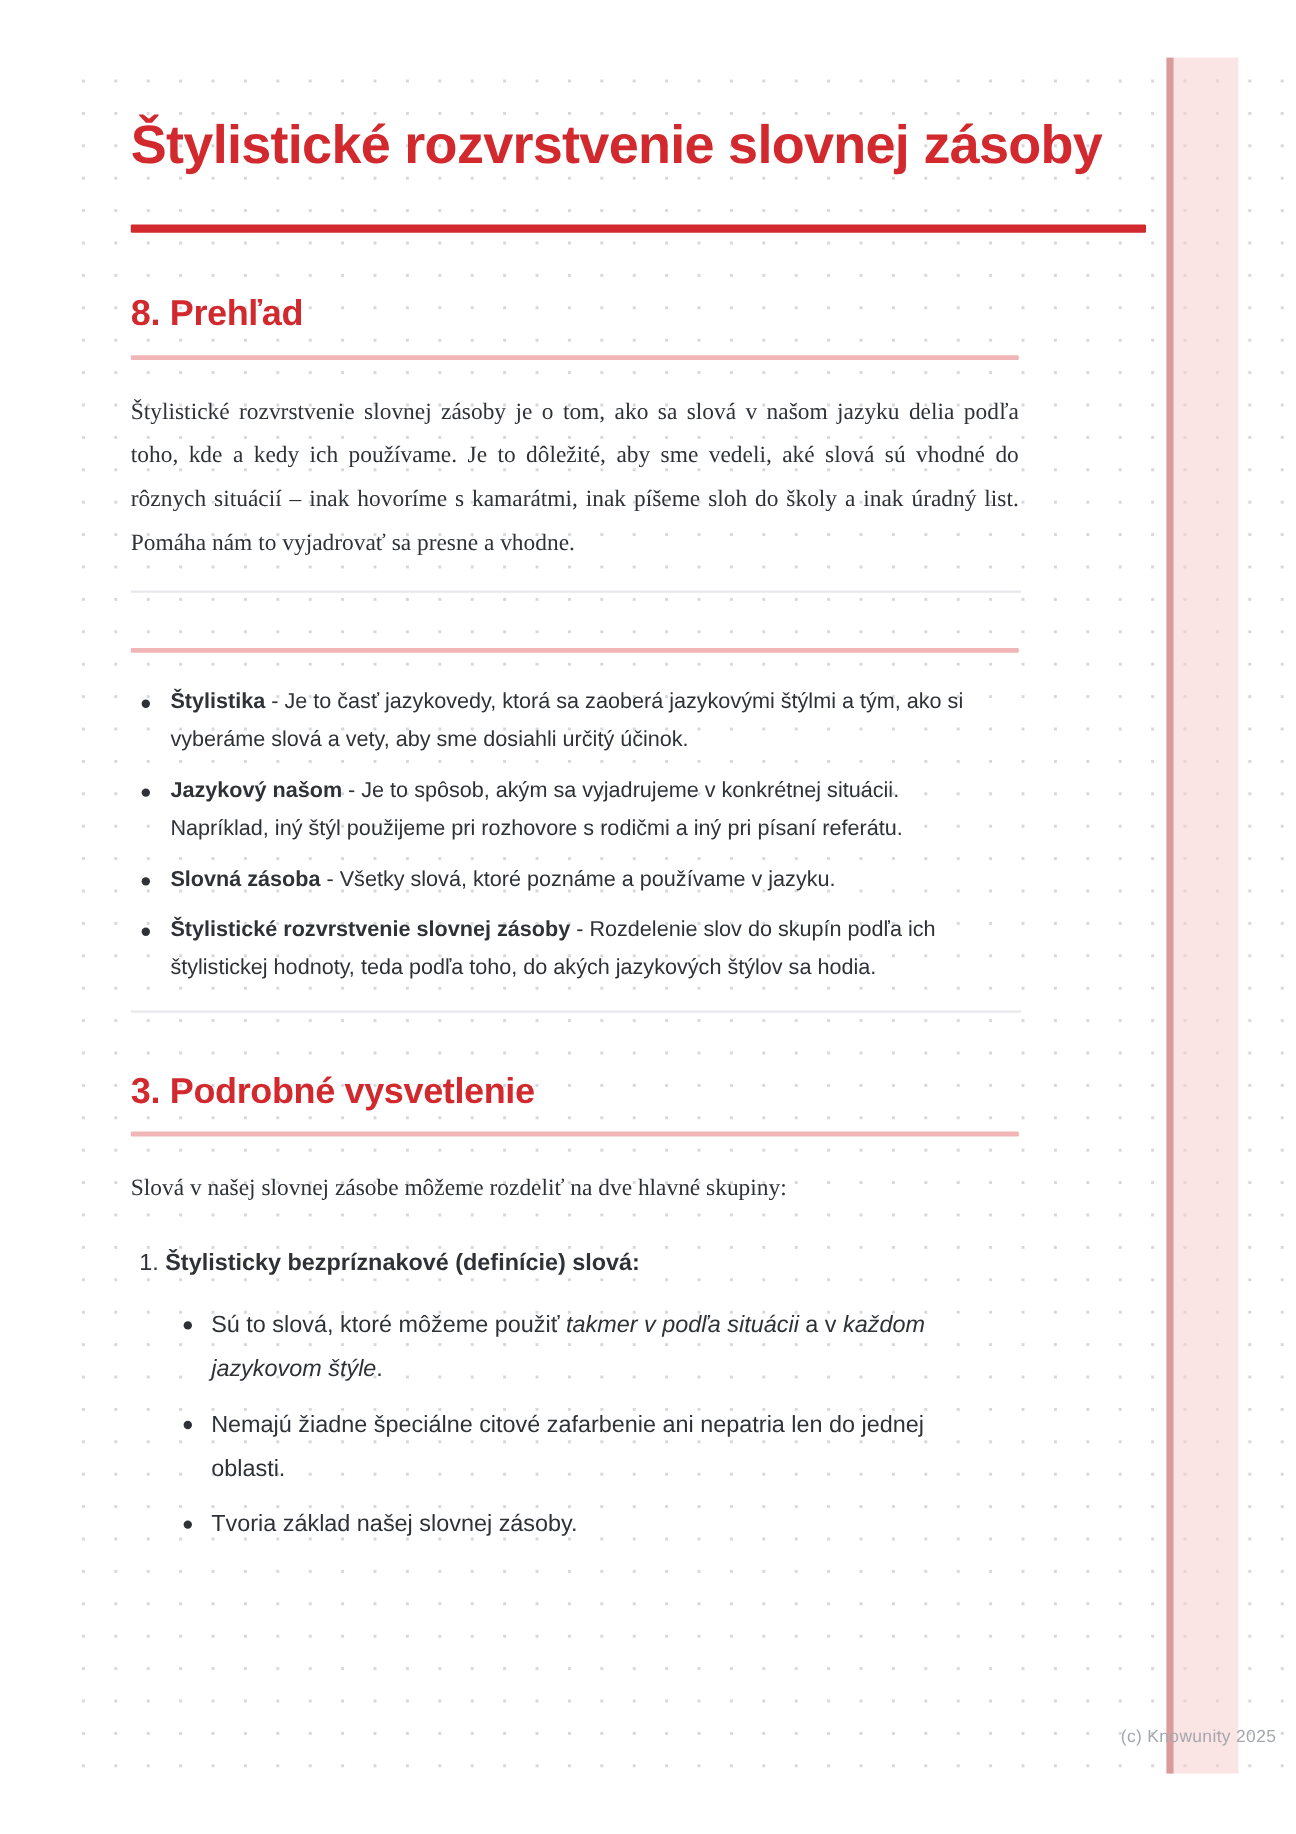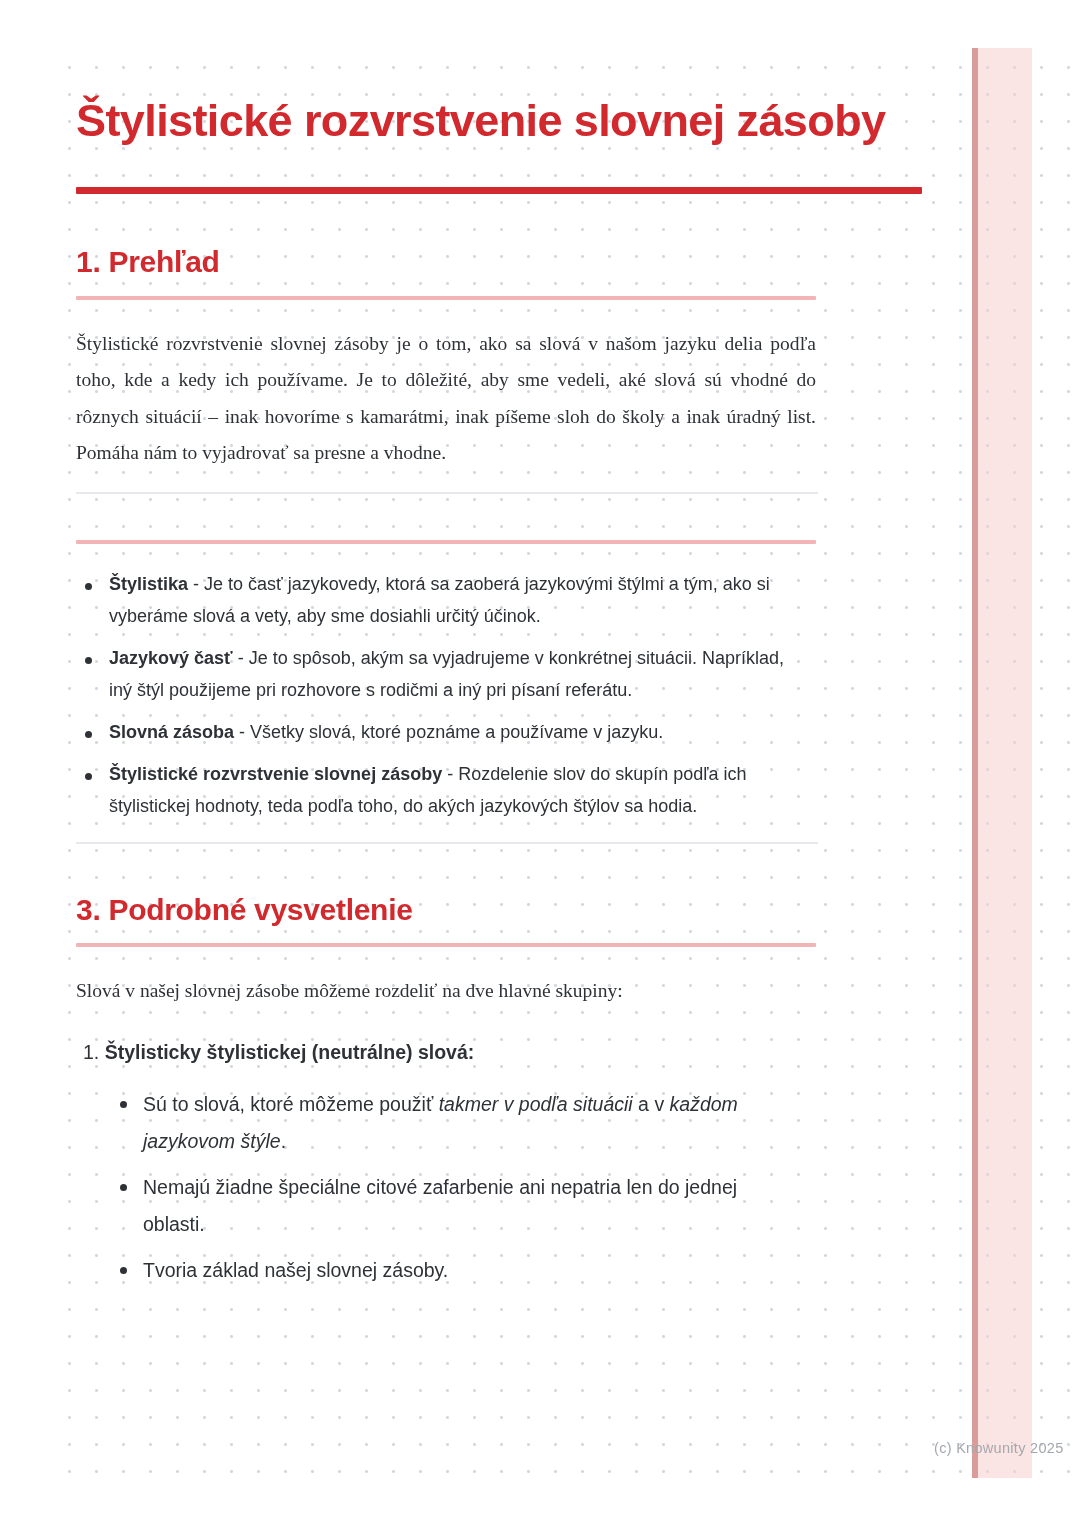"Štylistické rozvrstvenie slovnej zásoby" .content { left: 76px -> 109px }
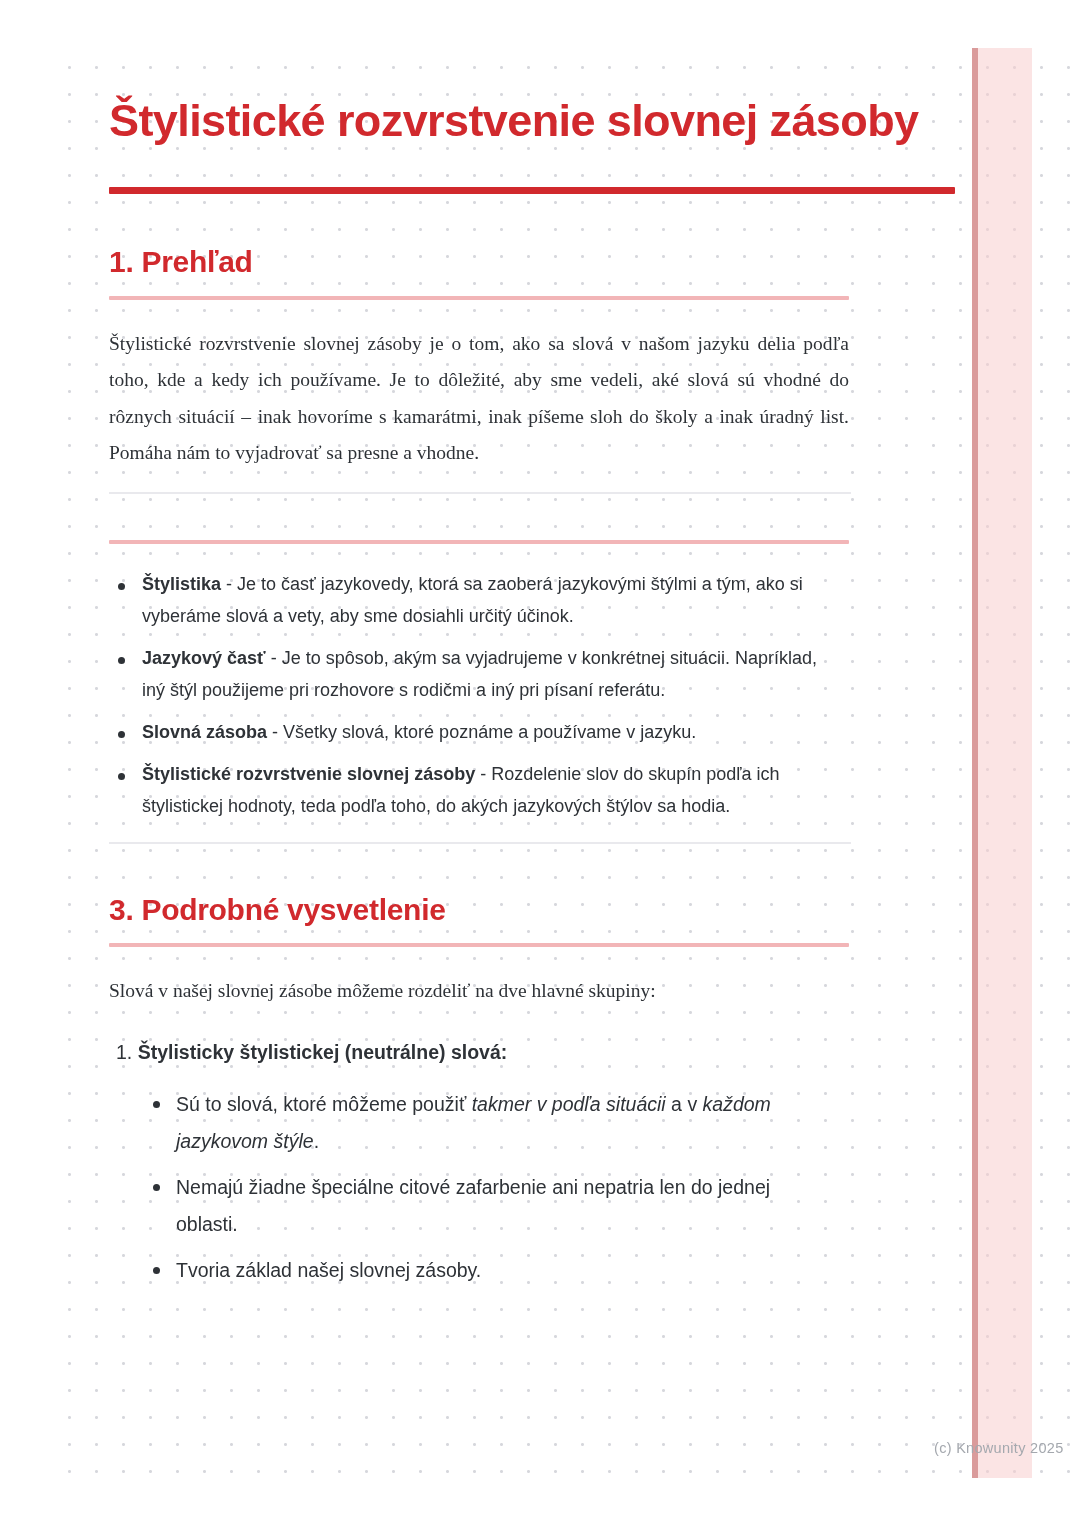"1. Prehľad" h2.section-heading { text: 1 -> 8 }
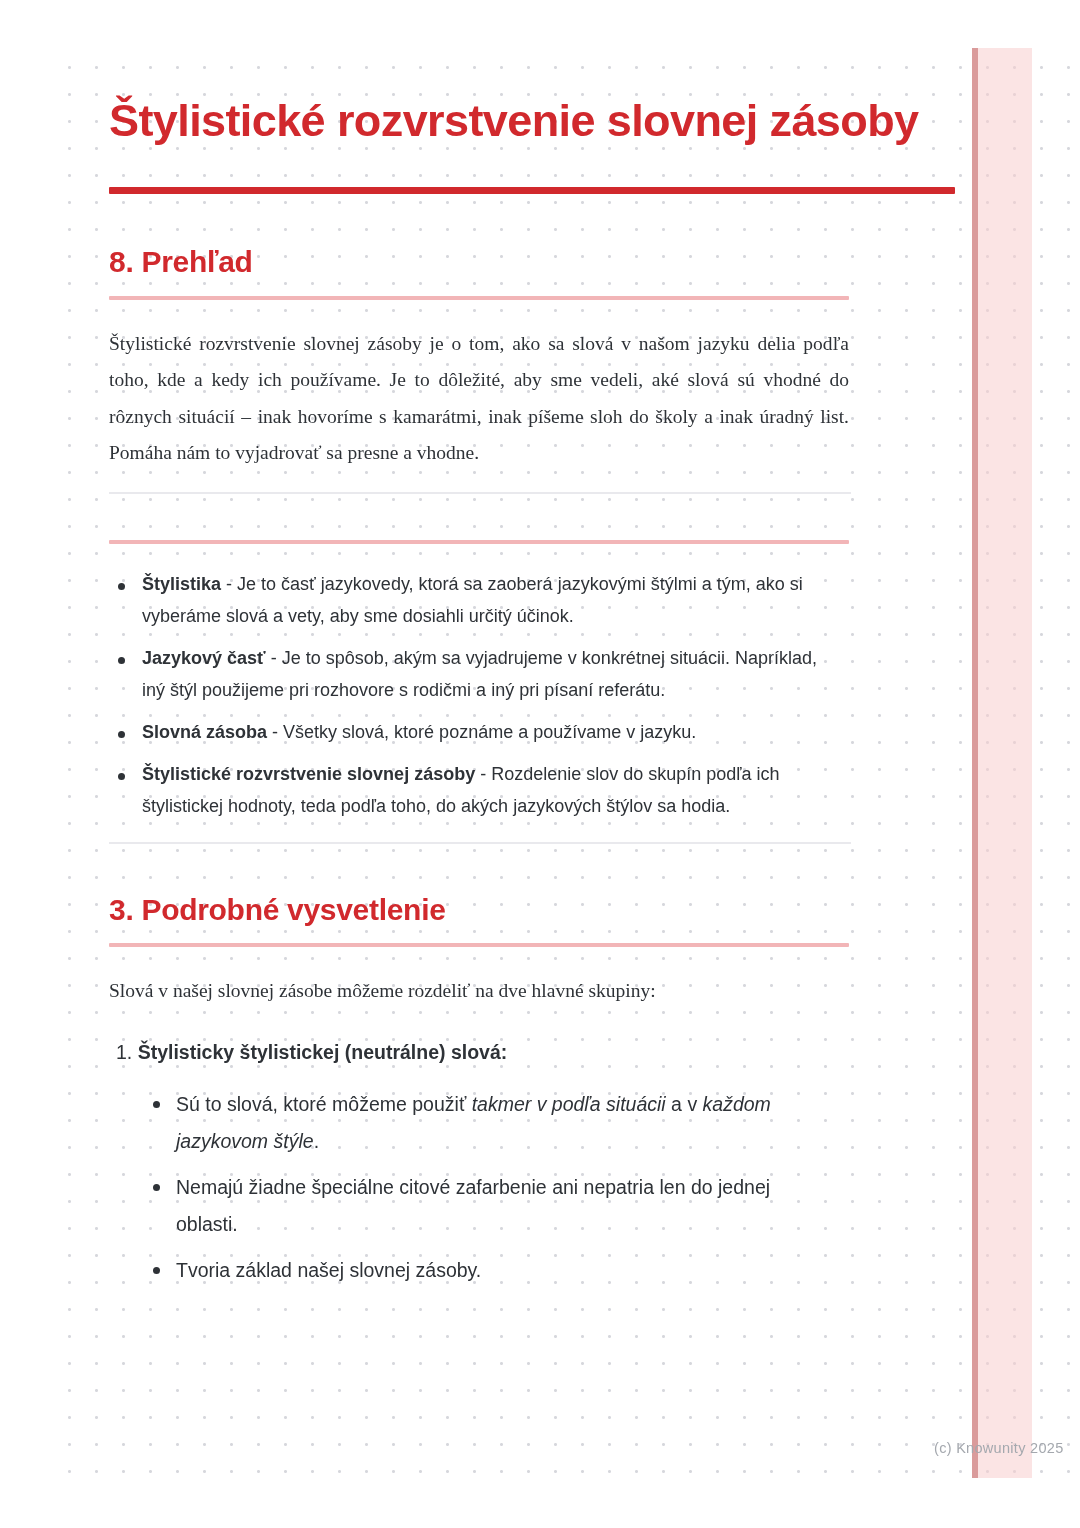"Jazykový časť" span.term { text: časť -> našom }
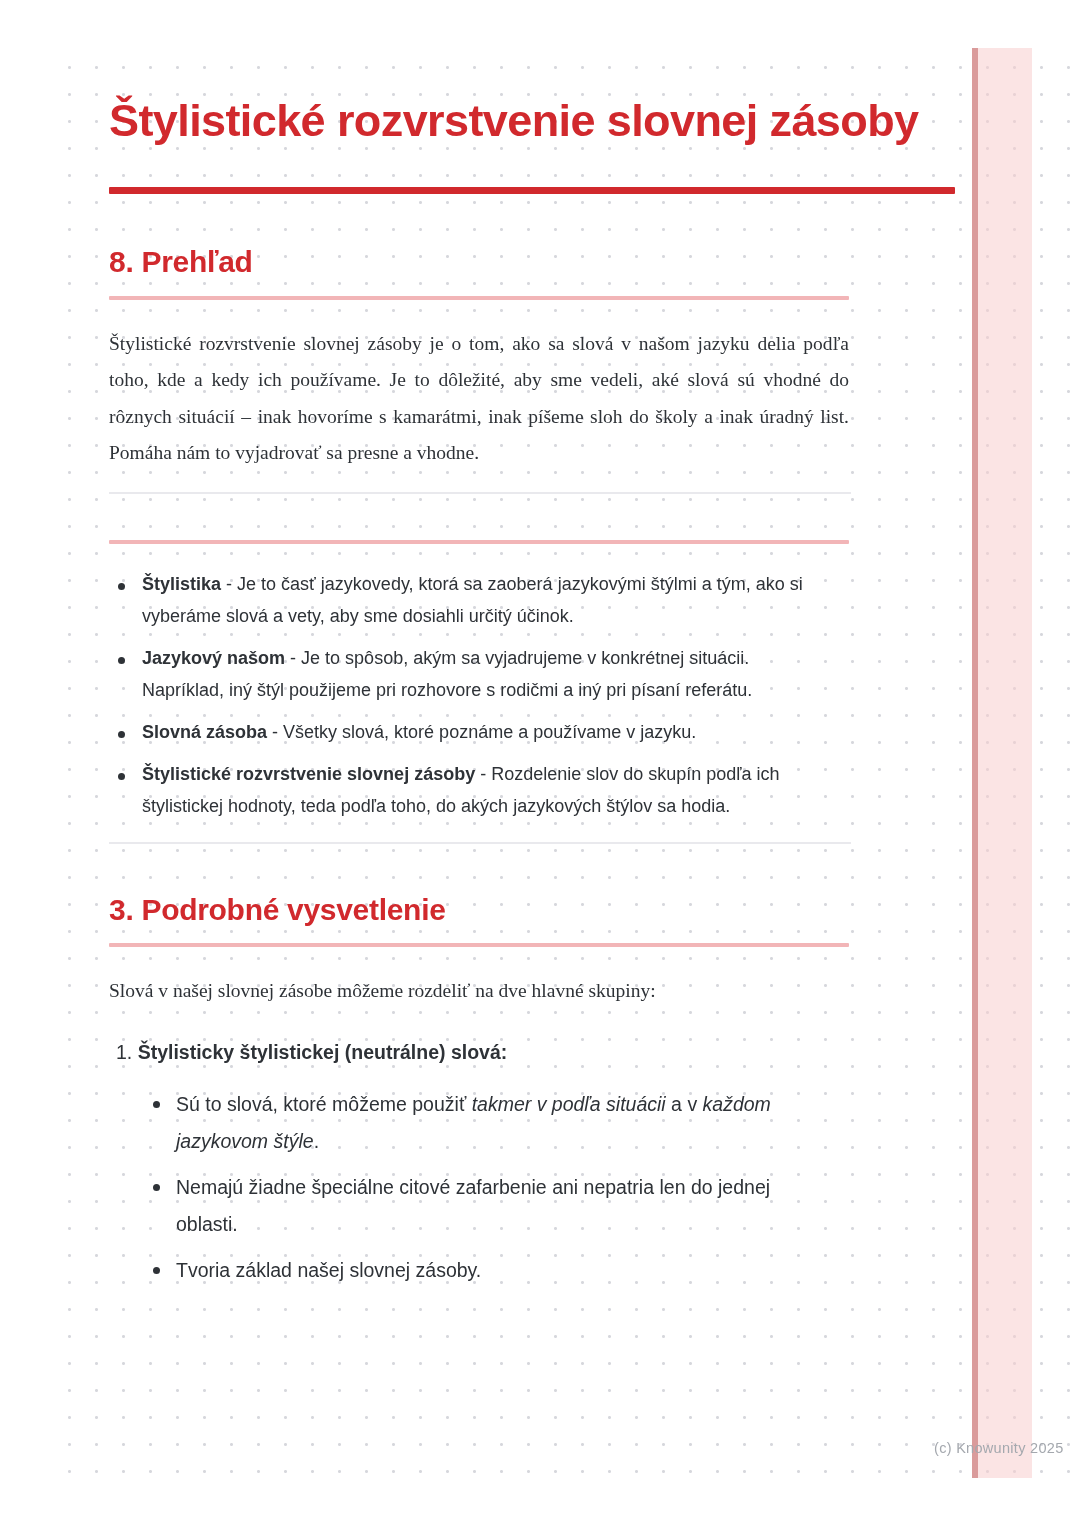"Štylisticky štylistickej (neutrálne)" span.label { text: štylistickej (neutrálne -> bezpríznakové (definície }
